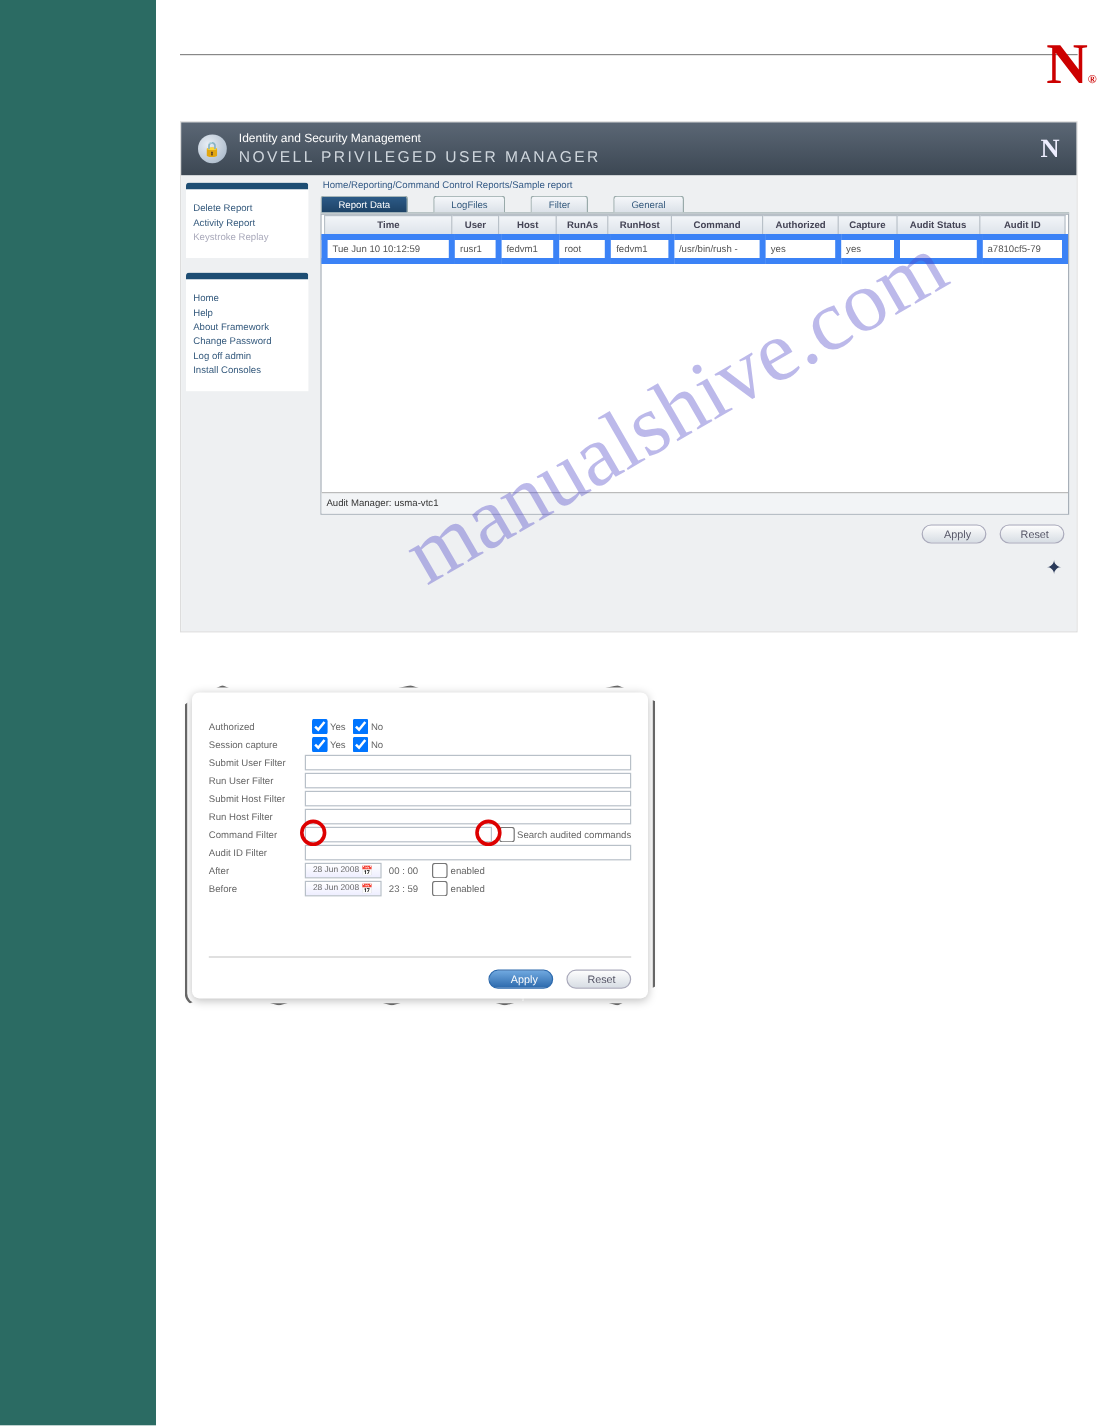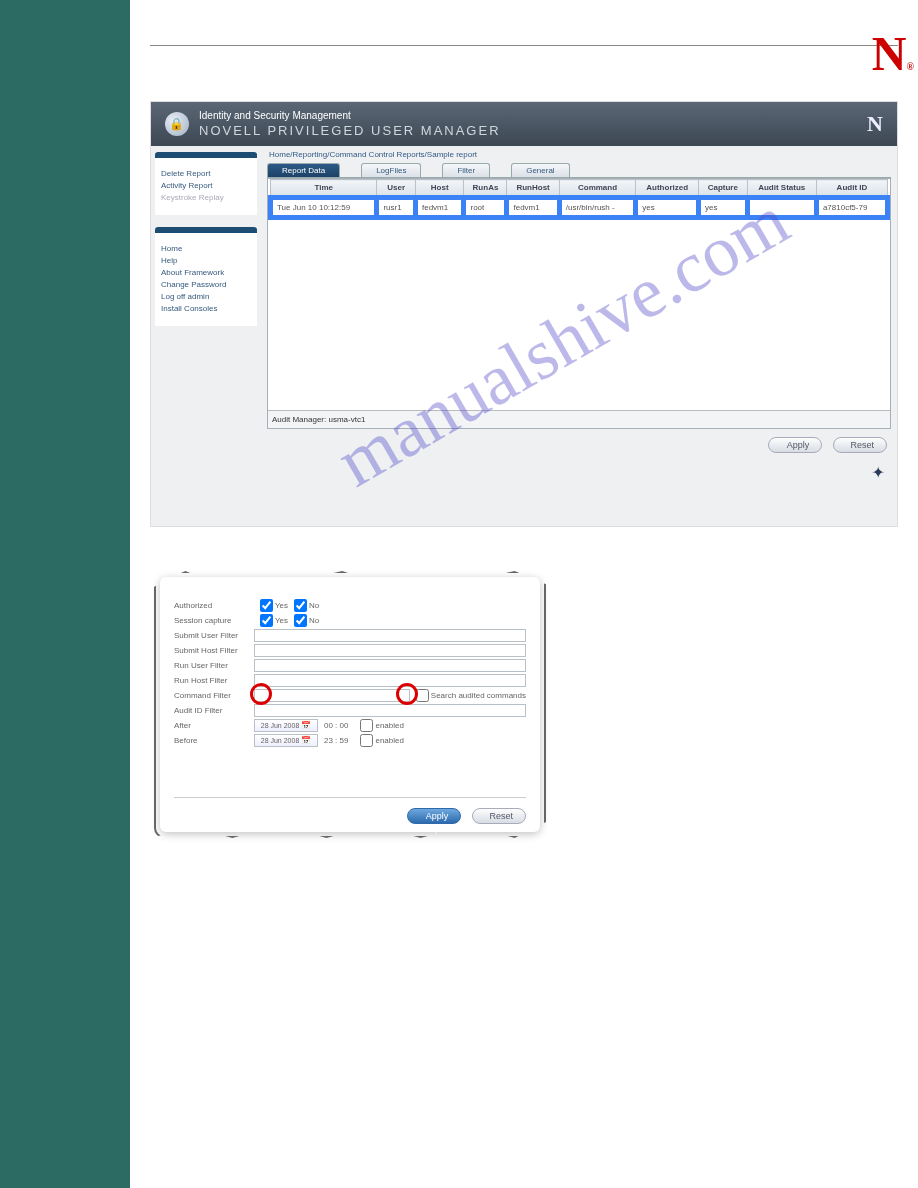"Submit Host Filter" div.frow { order: before "Run User Filter" -> after "Run User Filter" }
